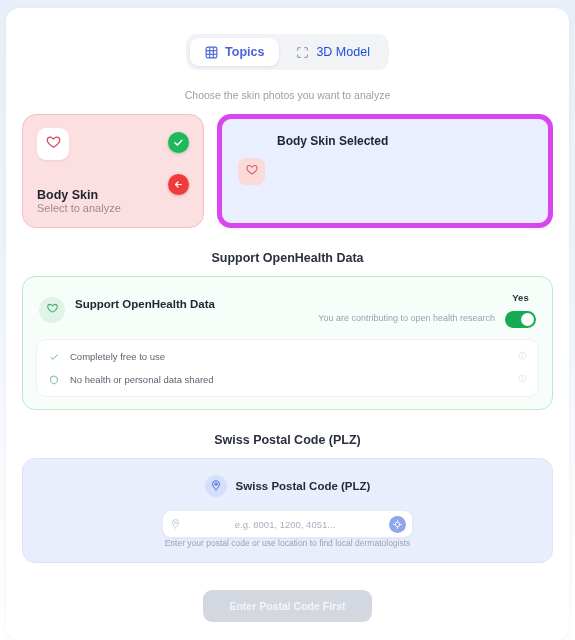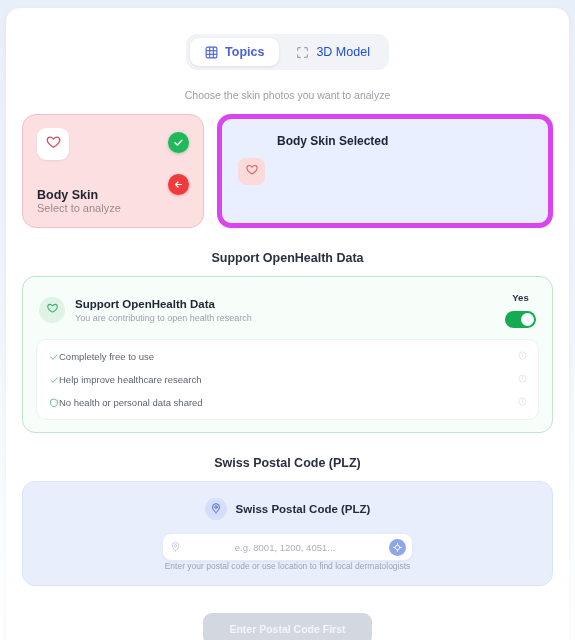"You are contributing to open" .green-sub { text-align: none -> right }
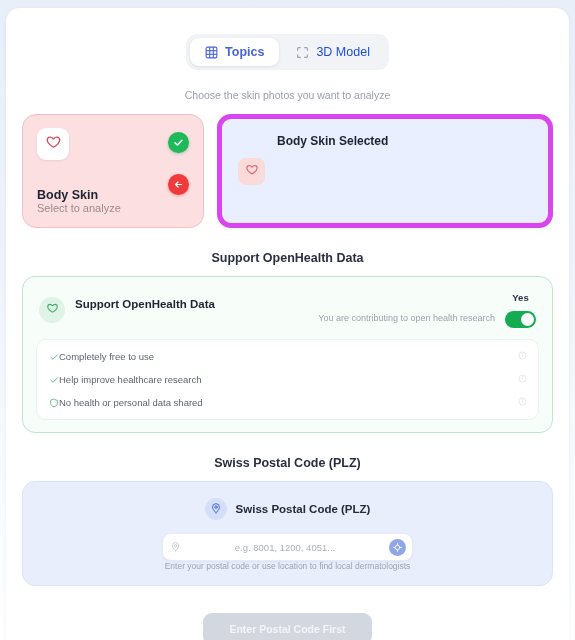"Completely free to use" .benefit { gap: 0 -> 11px }
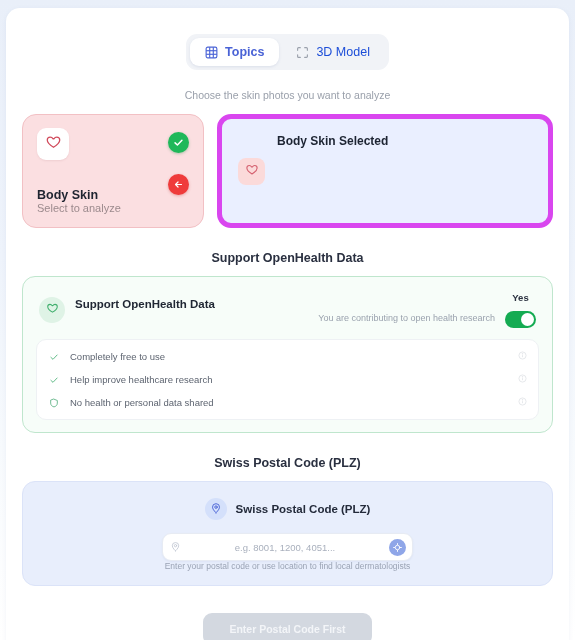"Help improve healthcare research" div.benefit { html: <div> <span> <svg> <polyline></polyline> </svg> </span> <span>Help improve healthcare research</span> <span> <svg> <circle></circle> <line></line> <circle></circle> </svg> </span> </div> -> none }
